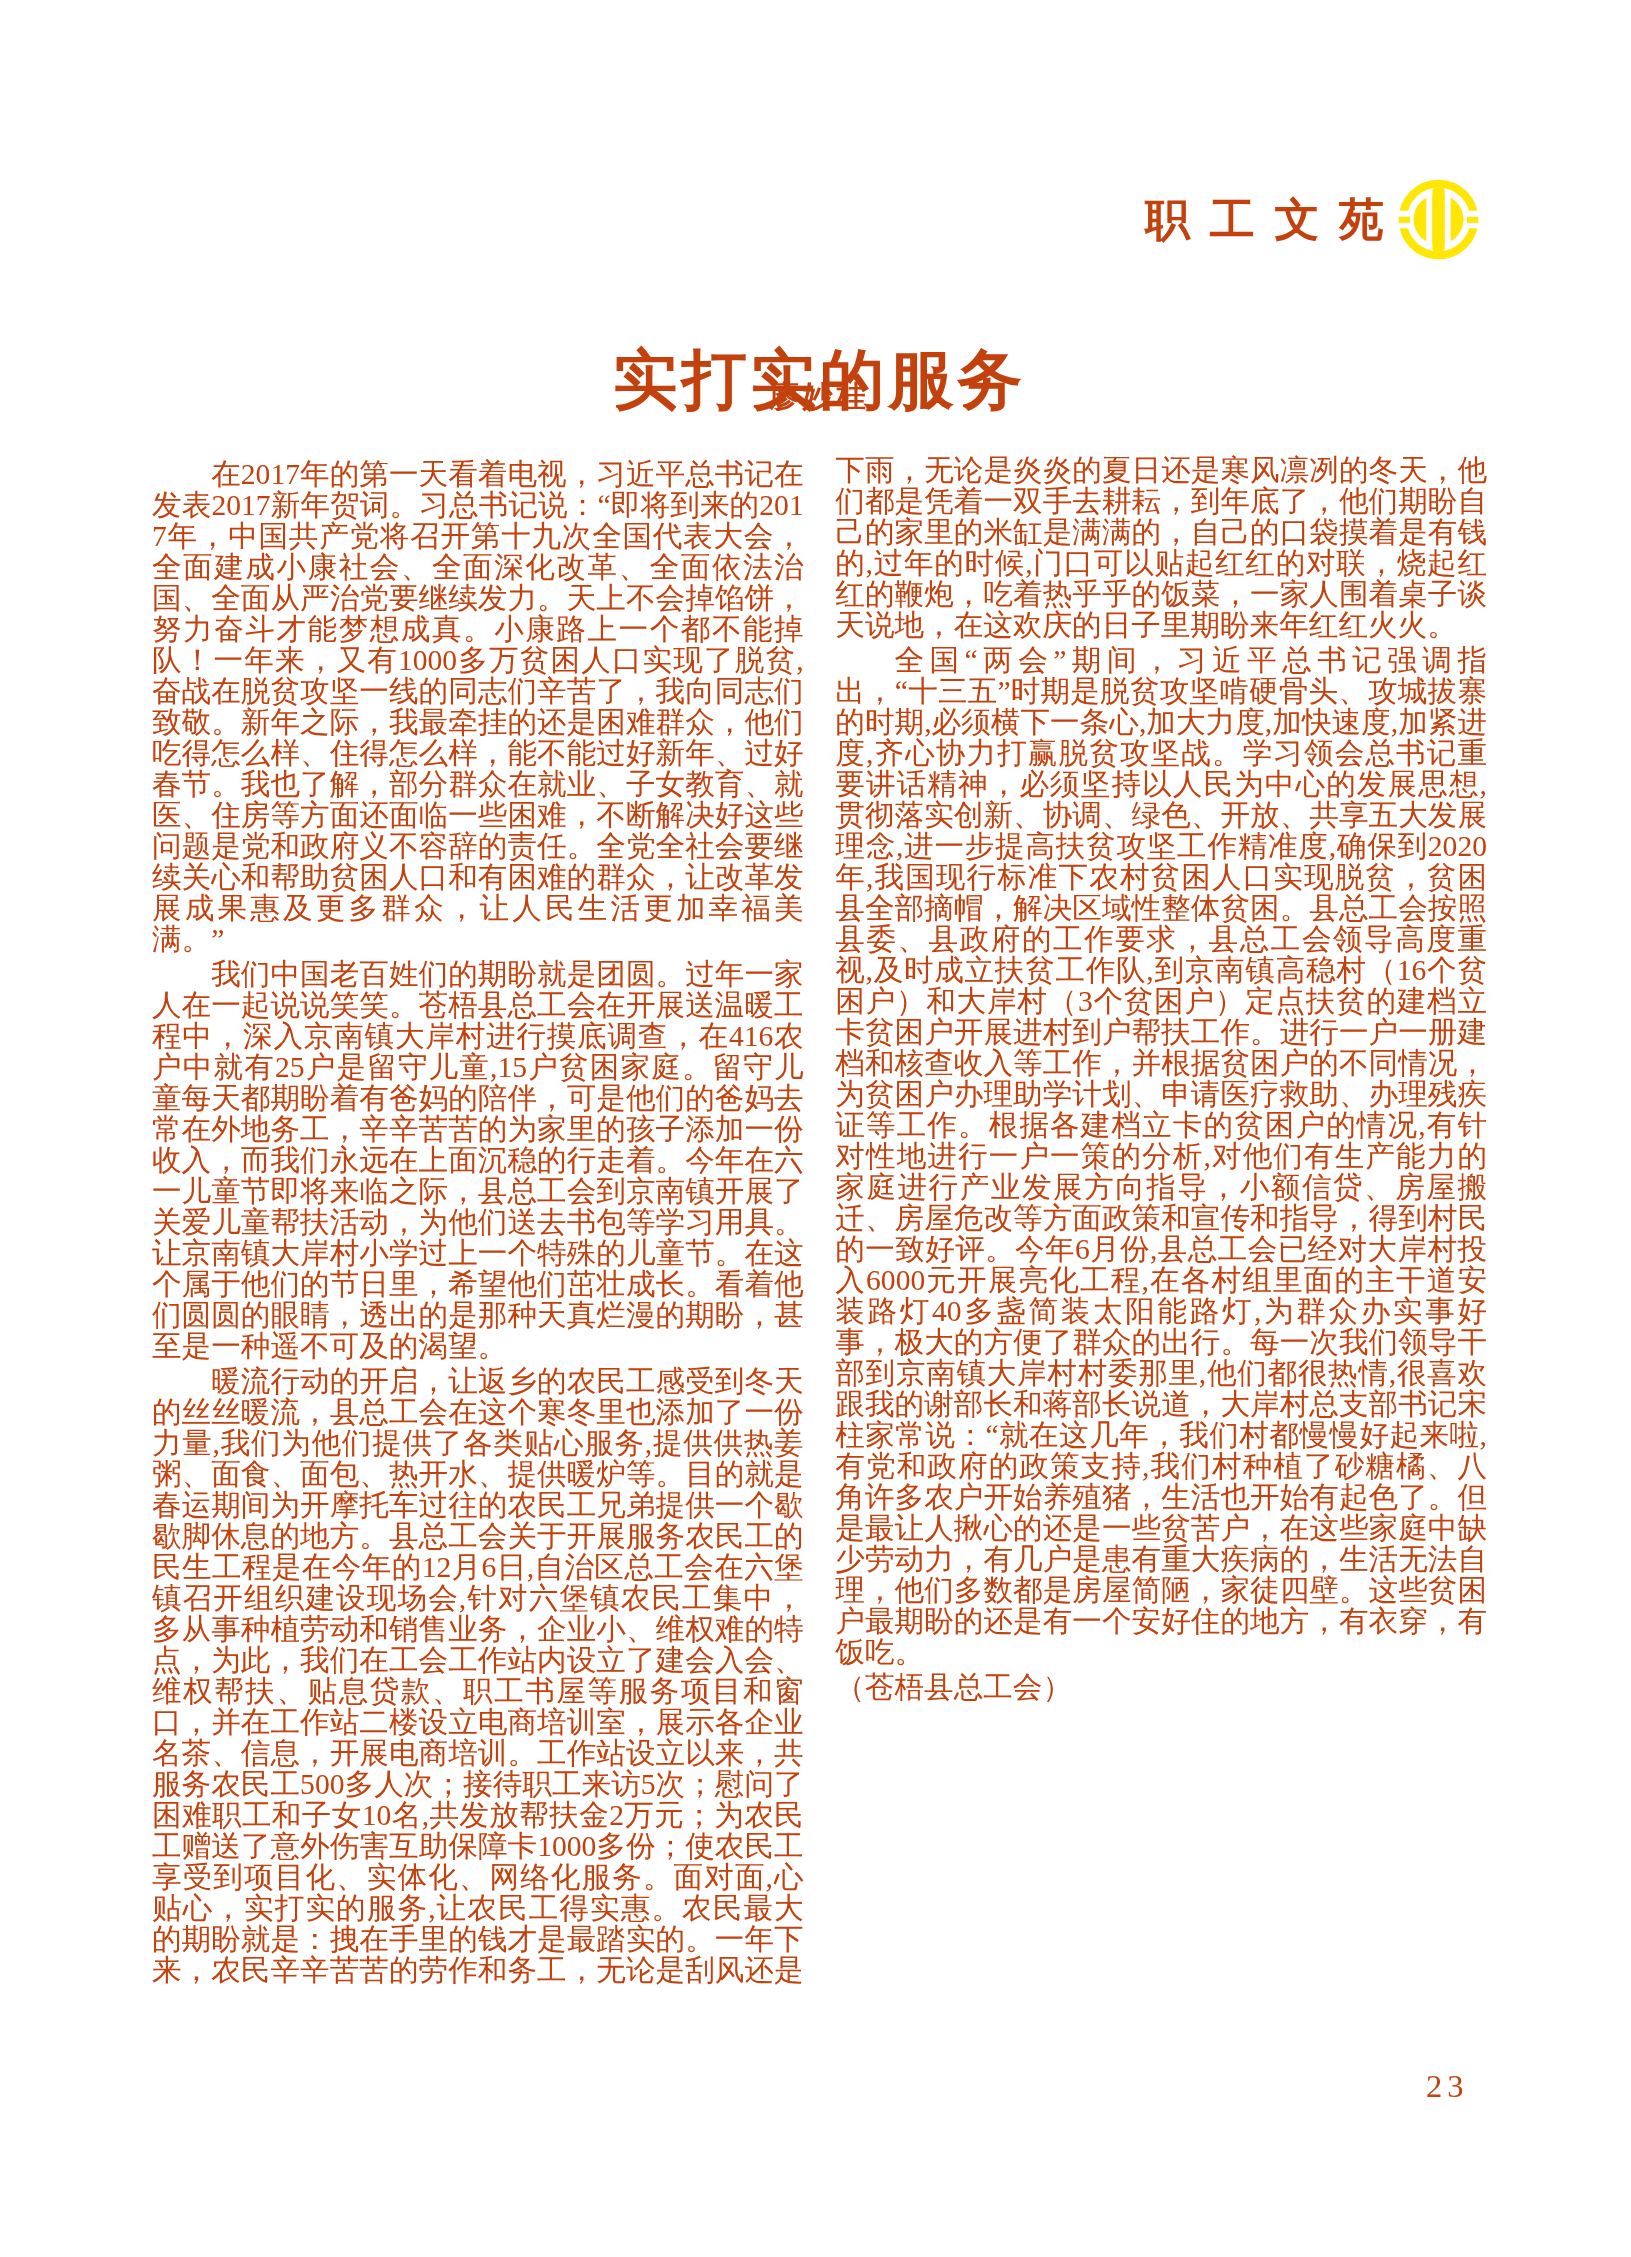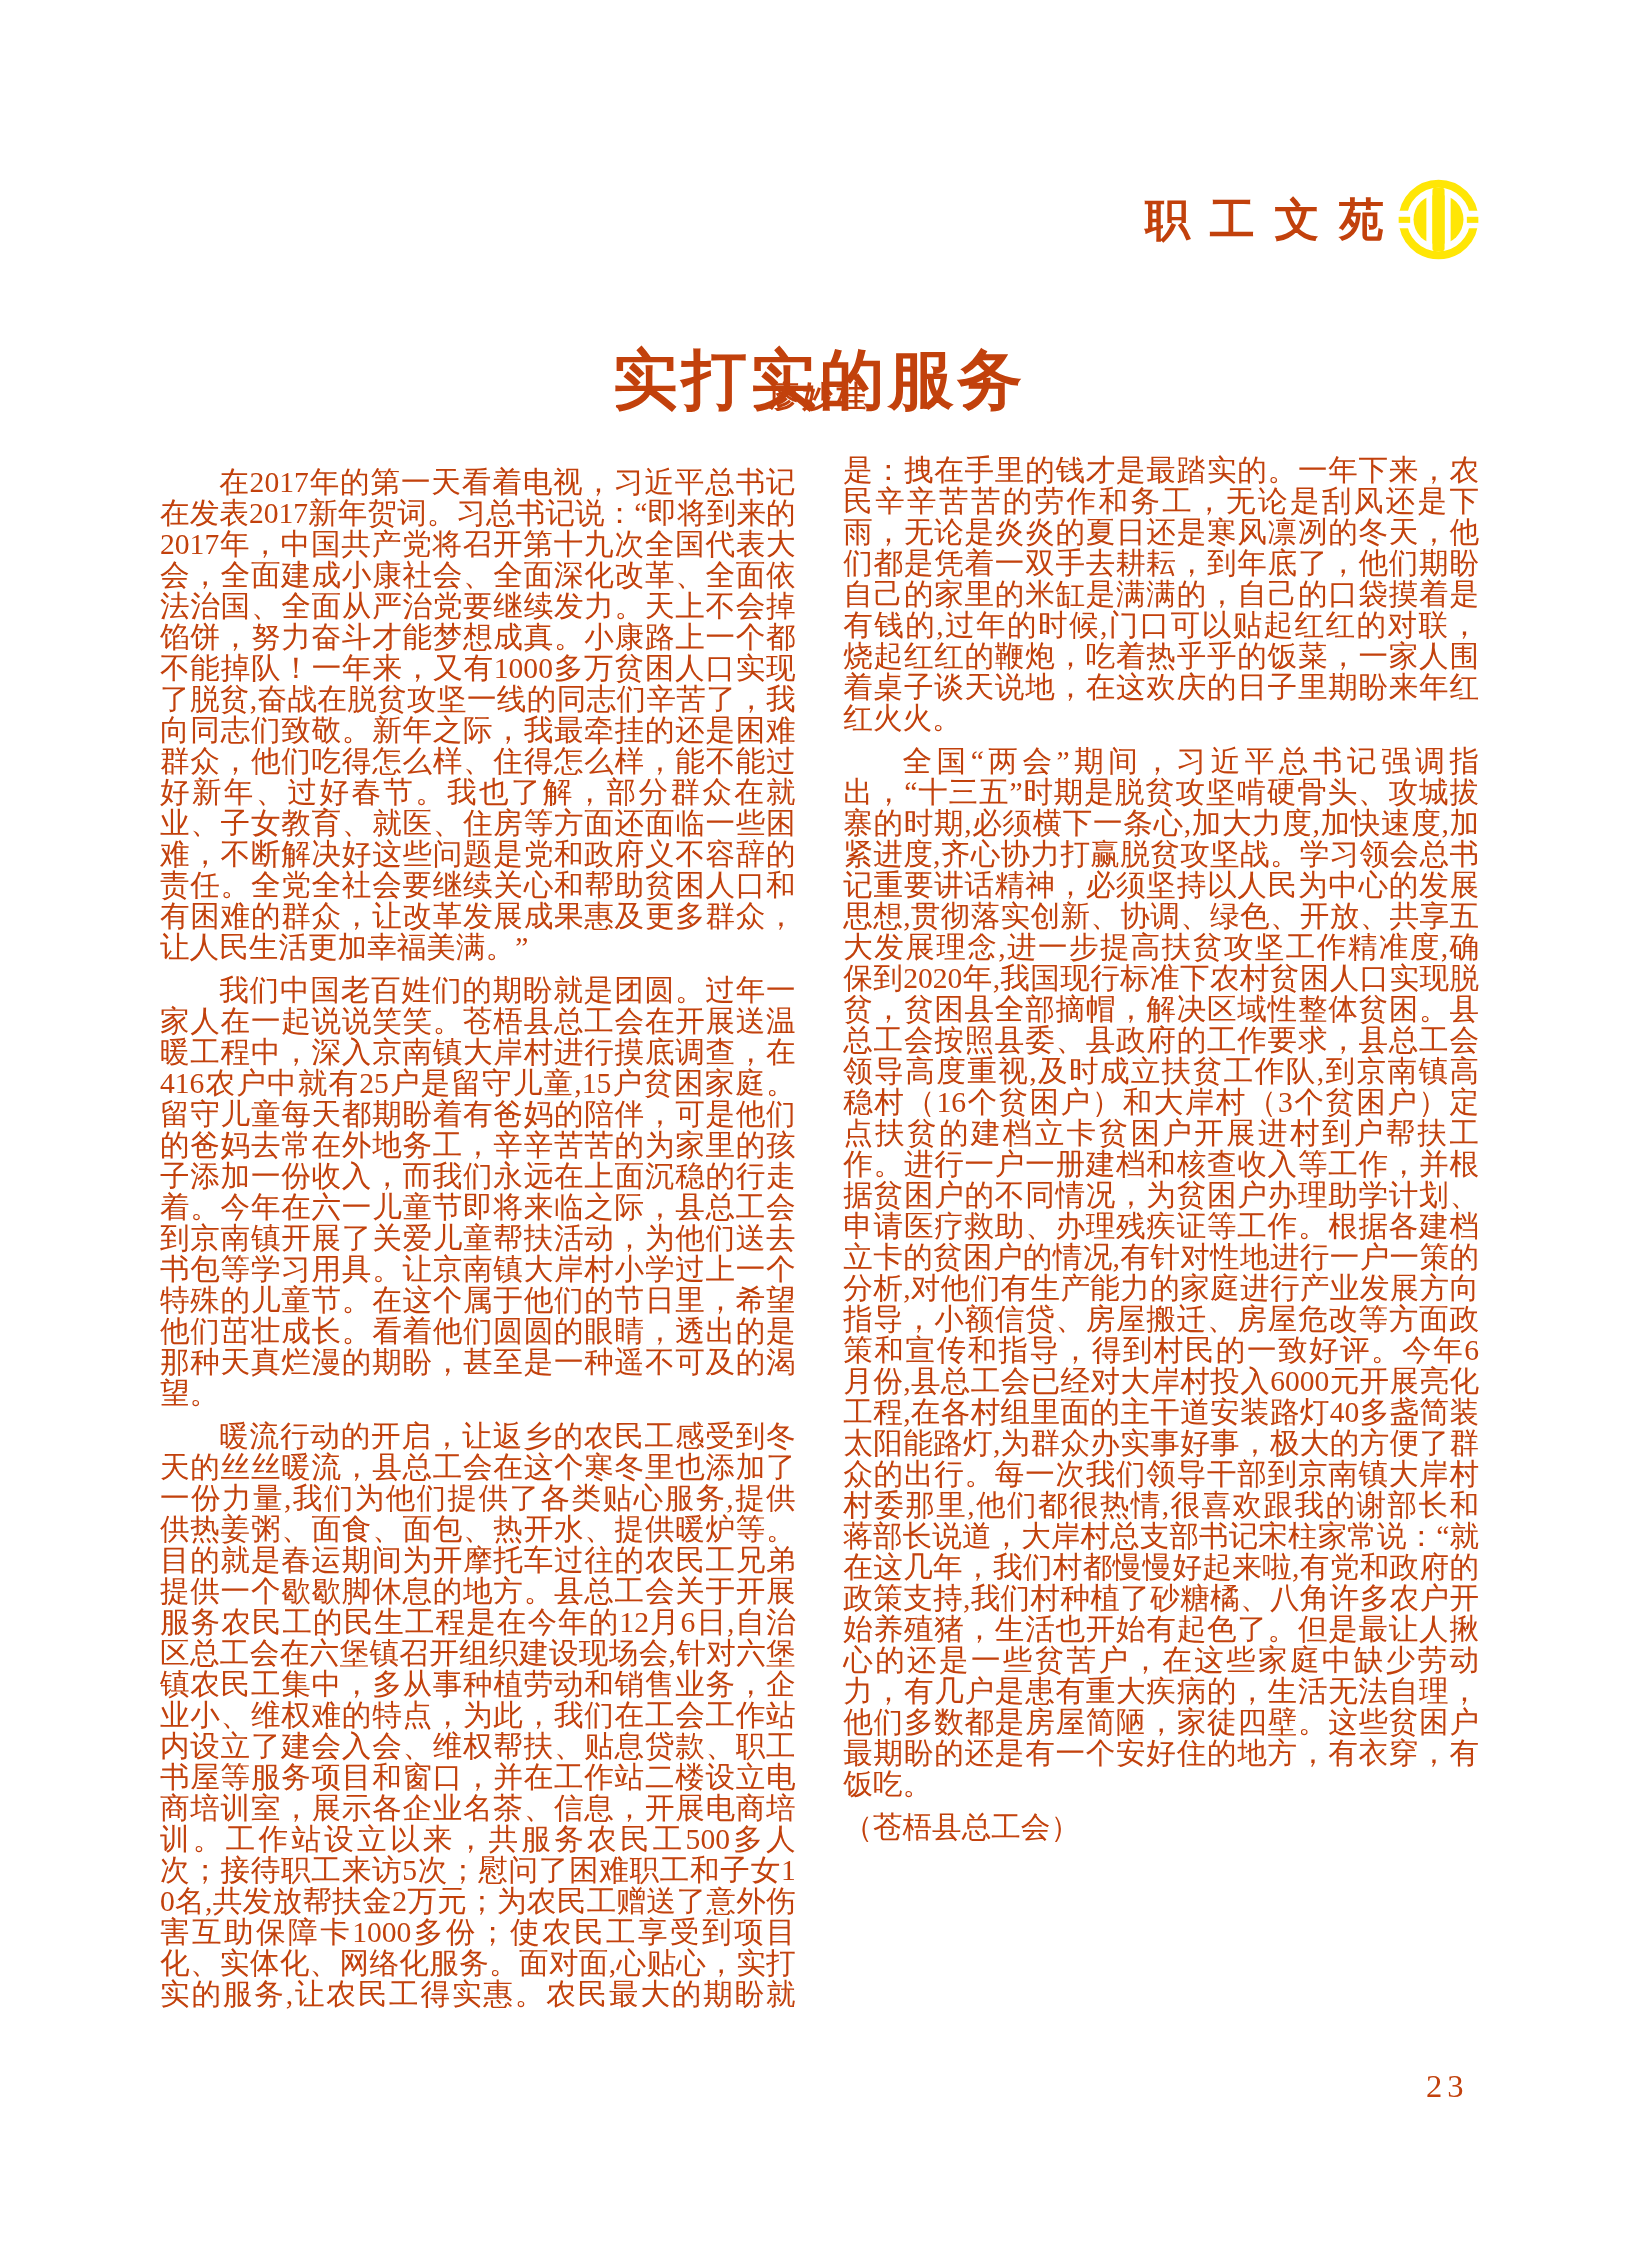"在2017年的第一天看着电视，习近平总书记在发表2017新年贺词。习总书记说：“" .article-body p { margin: 12px -> 4px }
